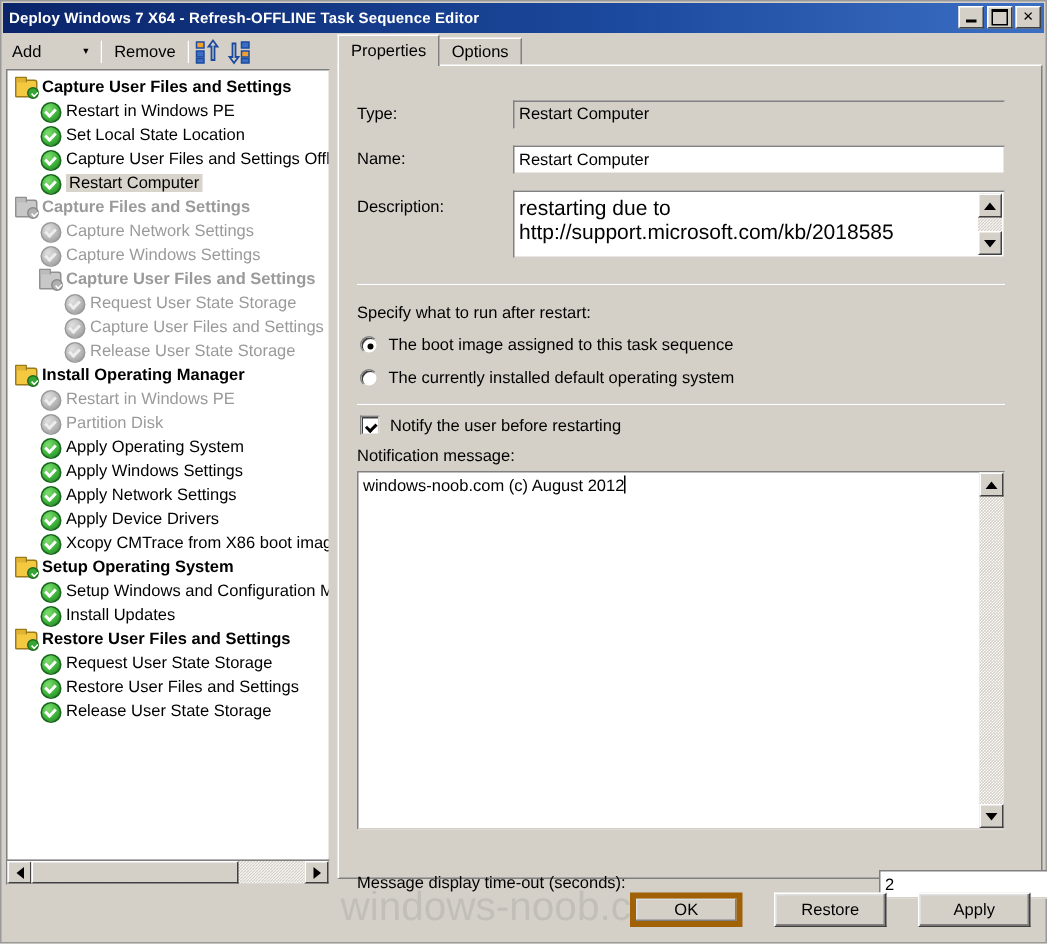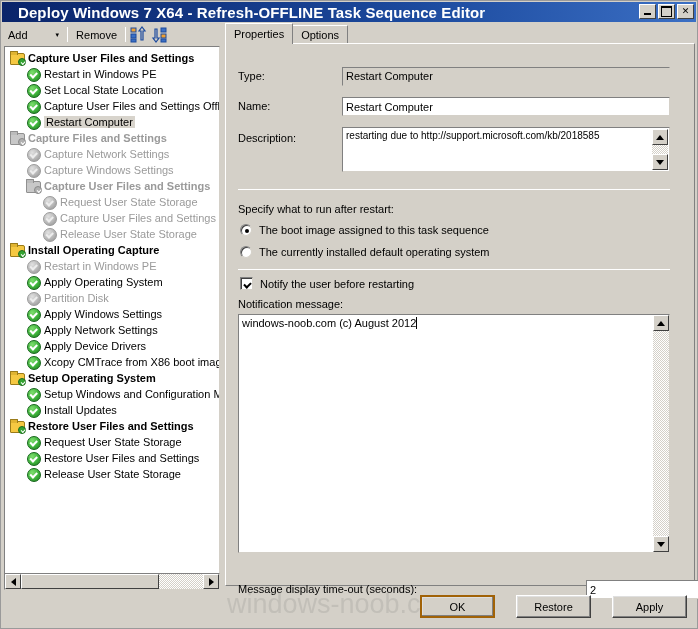"Deploy Windows 7 X64 -" #title-text { font-size: 15px -> 10px; margin-left: 16px -> 4px }
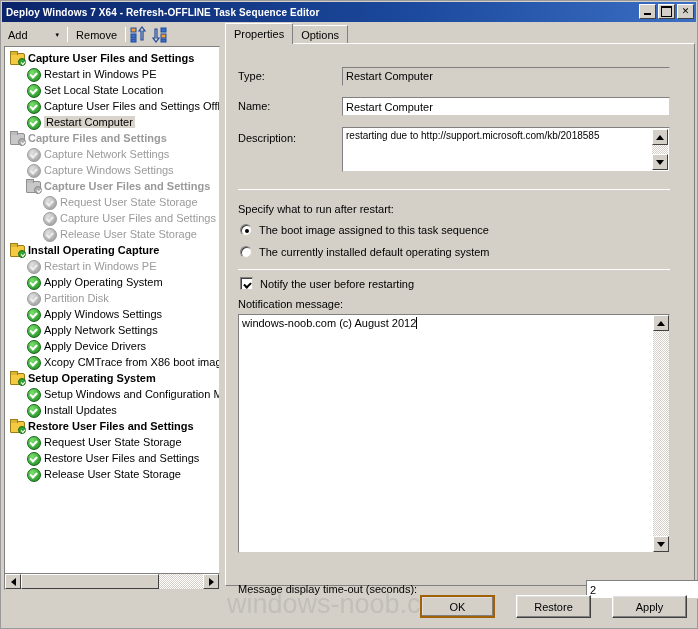"restarting due to" div { font-size: 10px -> 14px }
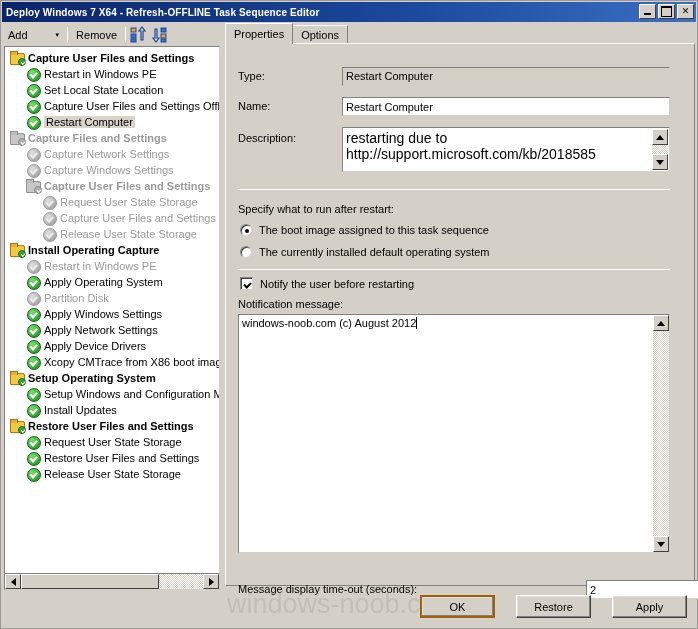"Install Operating Capture" span.lbl { text: Capture -> Manager }
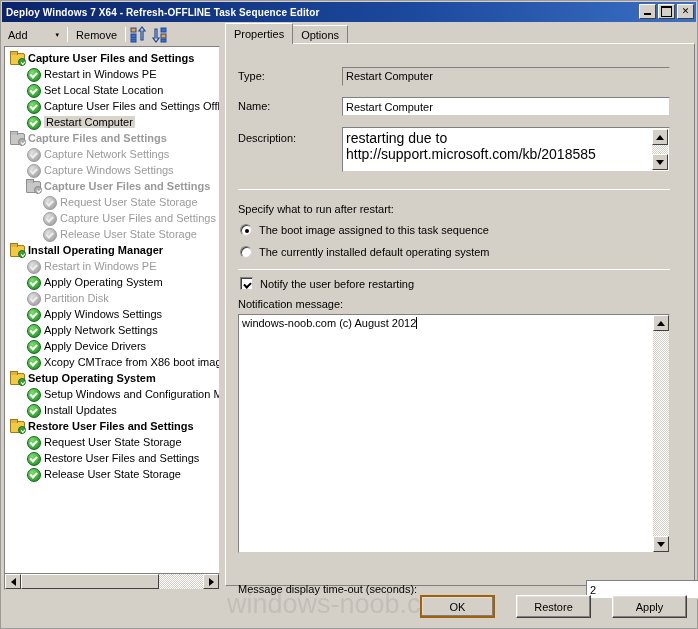"Apply Operating System" div.node { order: before "Partition Disk" -> after "Partition Disk" }
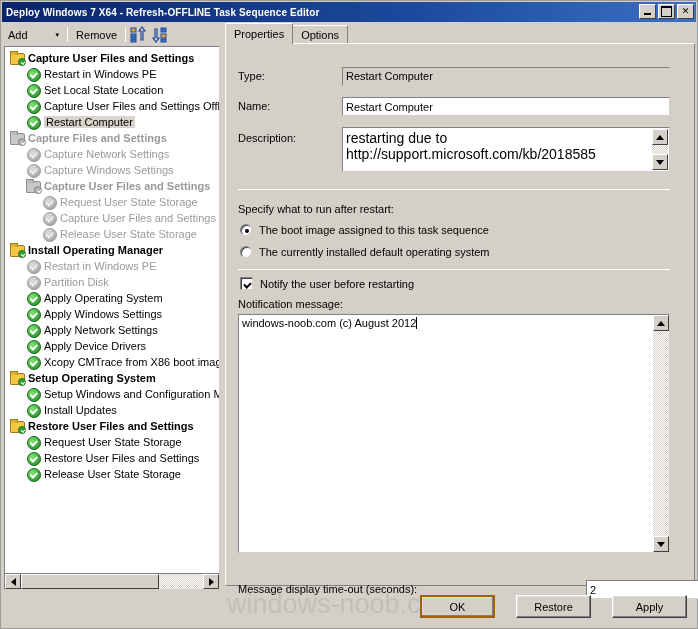"OK" .dlg-btn.default { border: 2px solid #a16207 -> 4px solid #a16207 }
